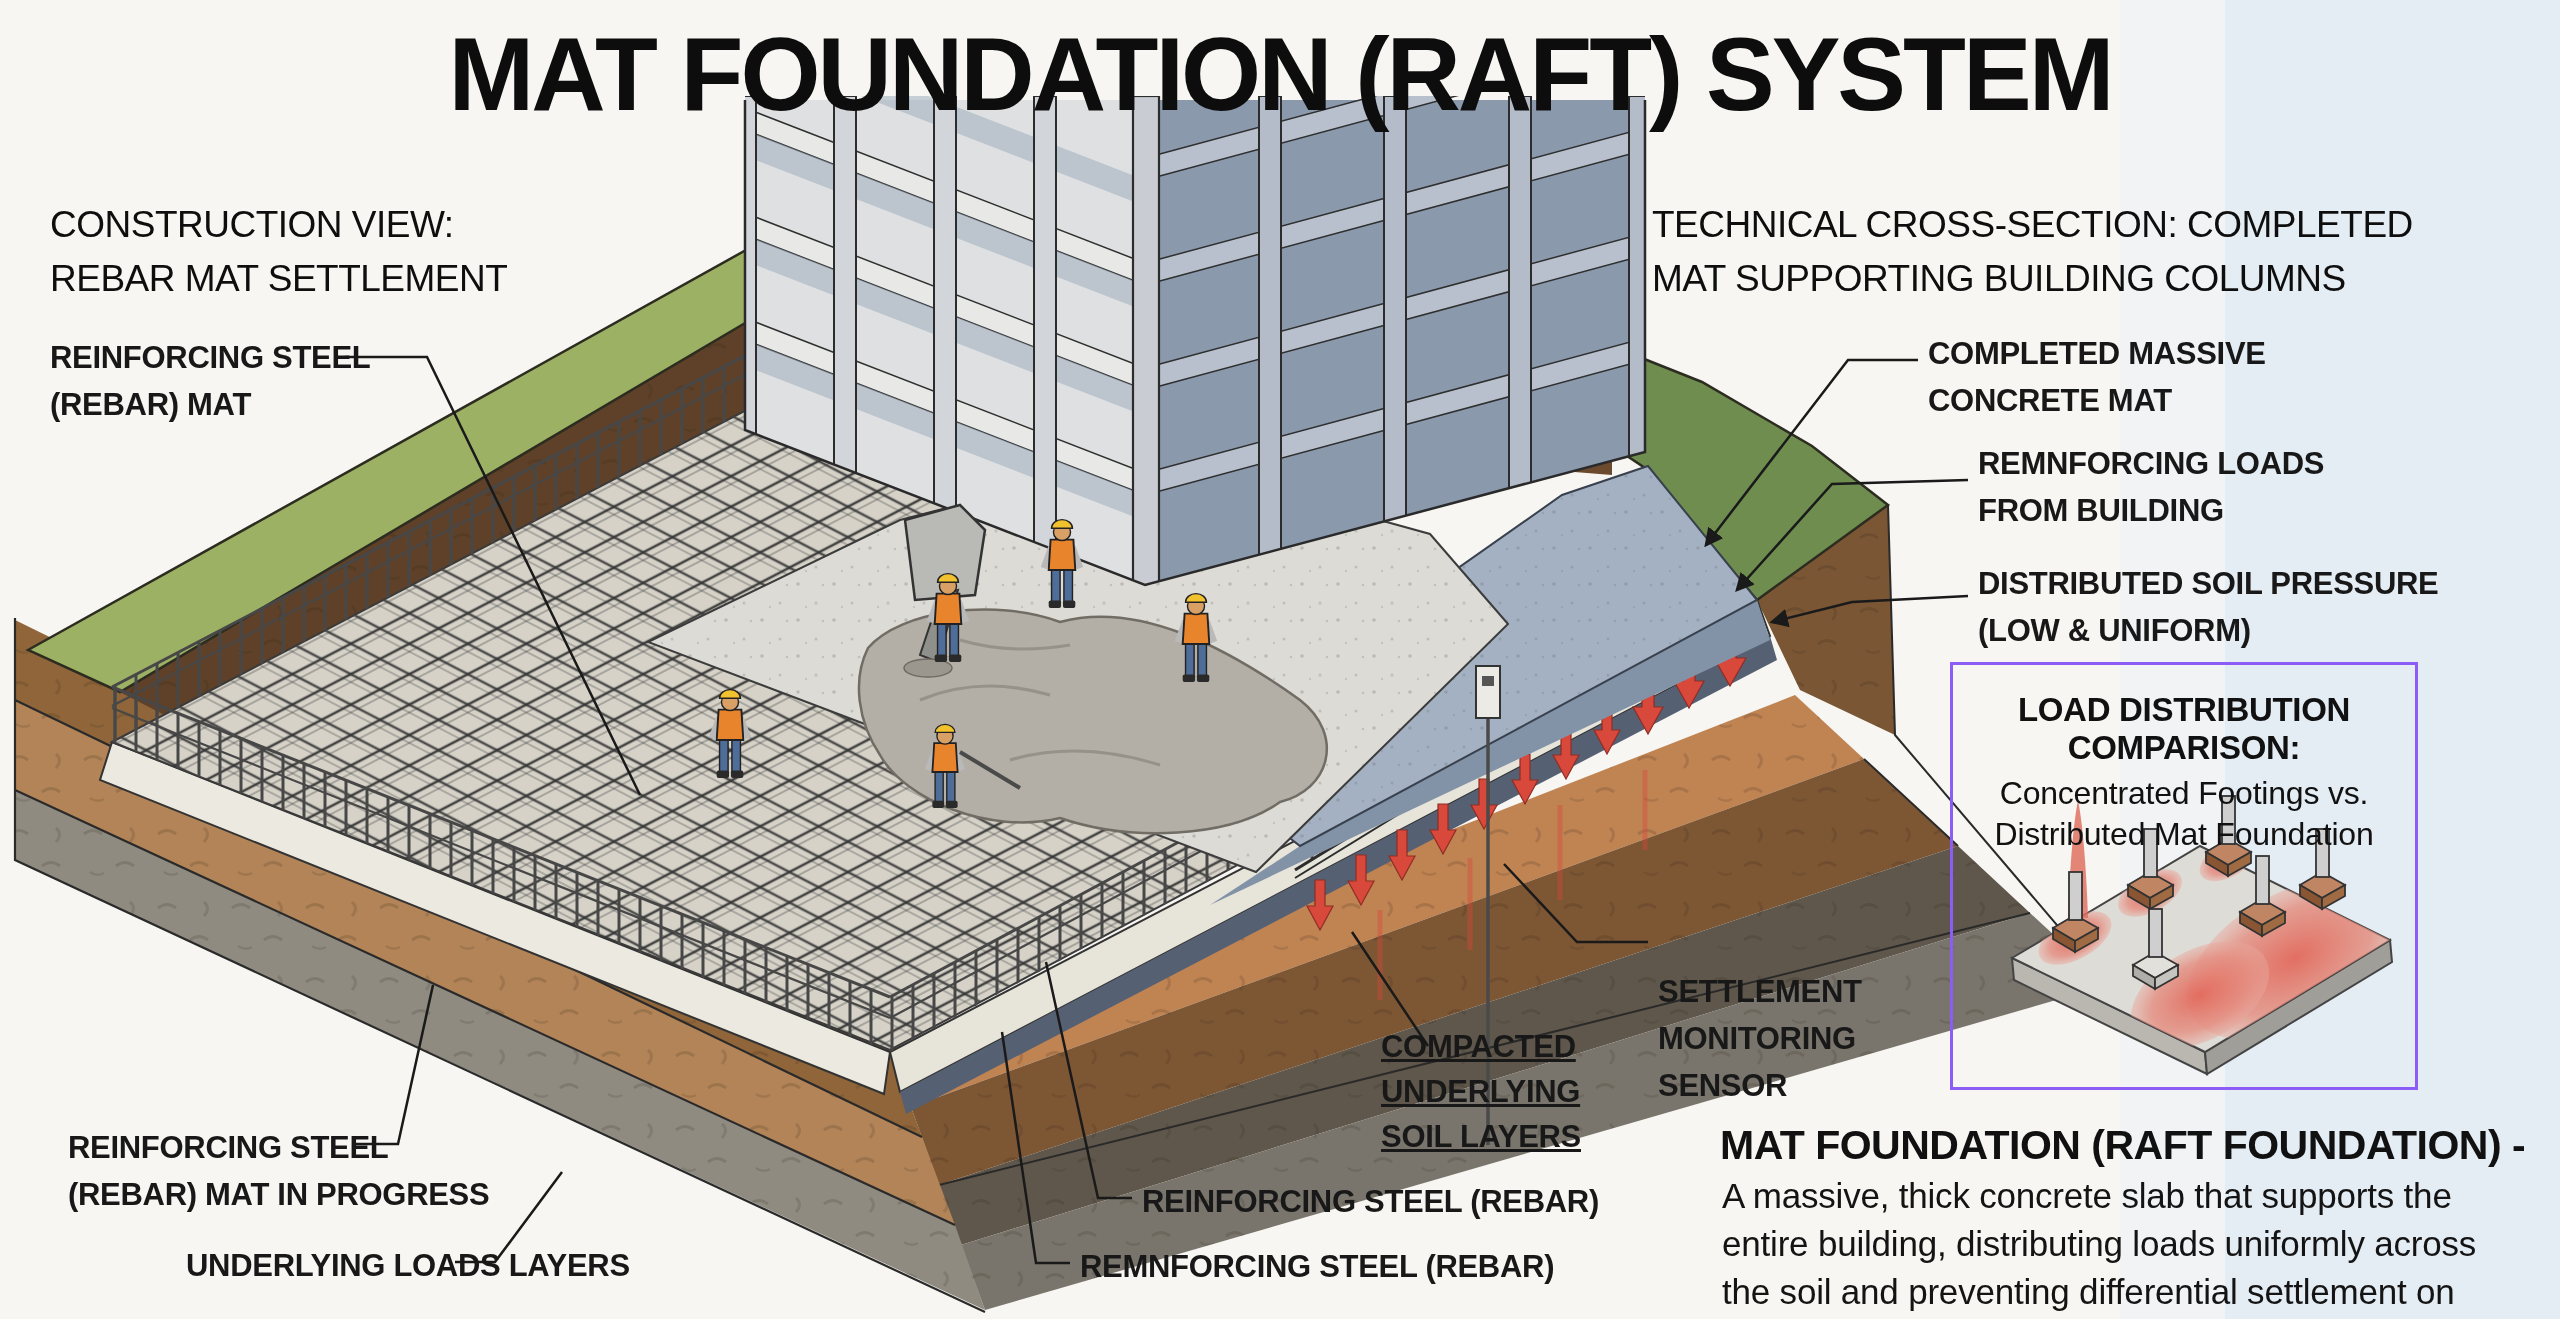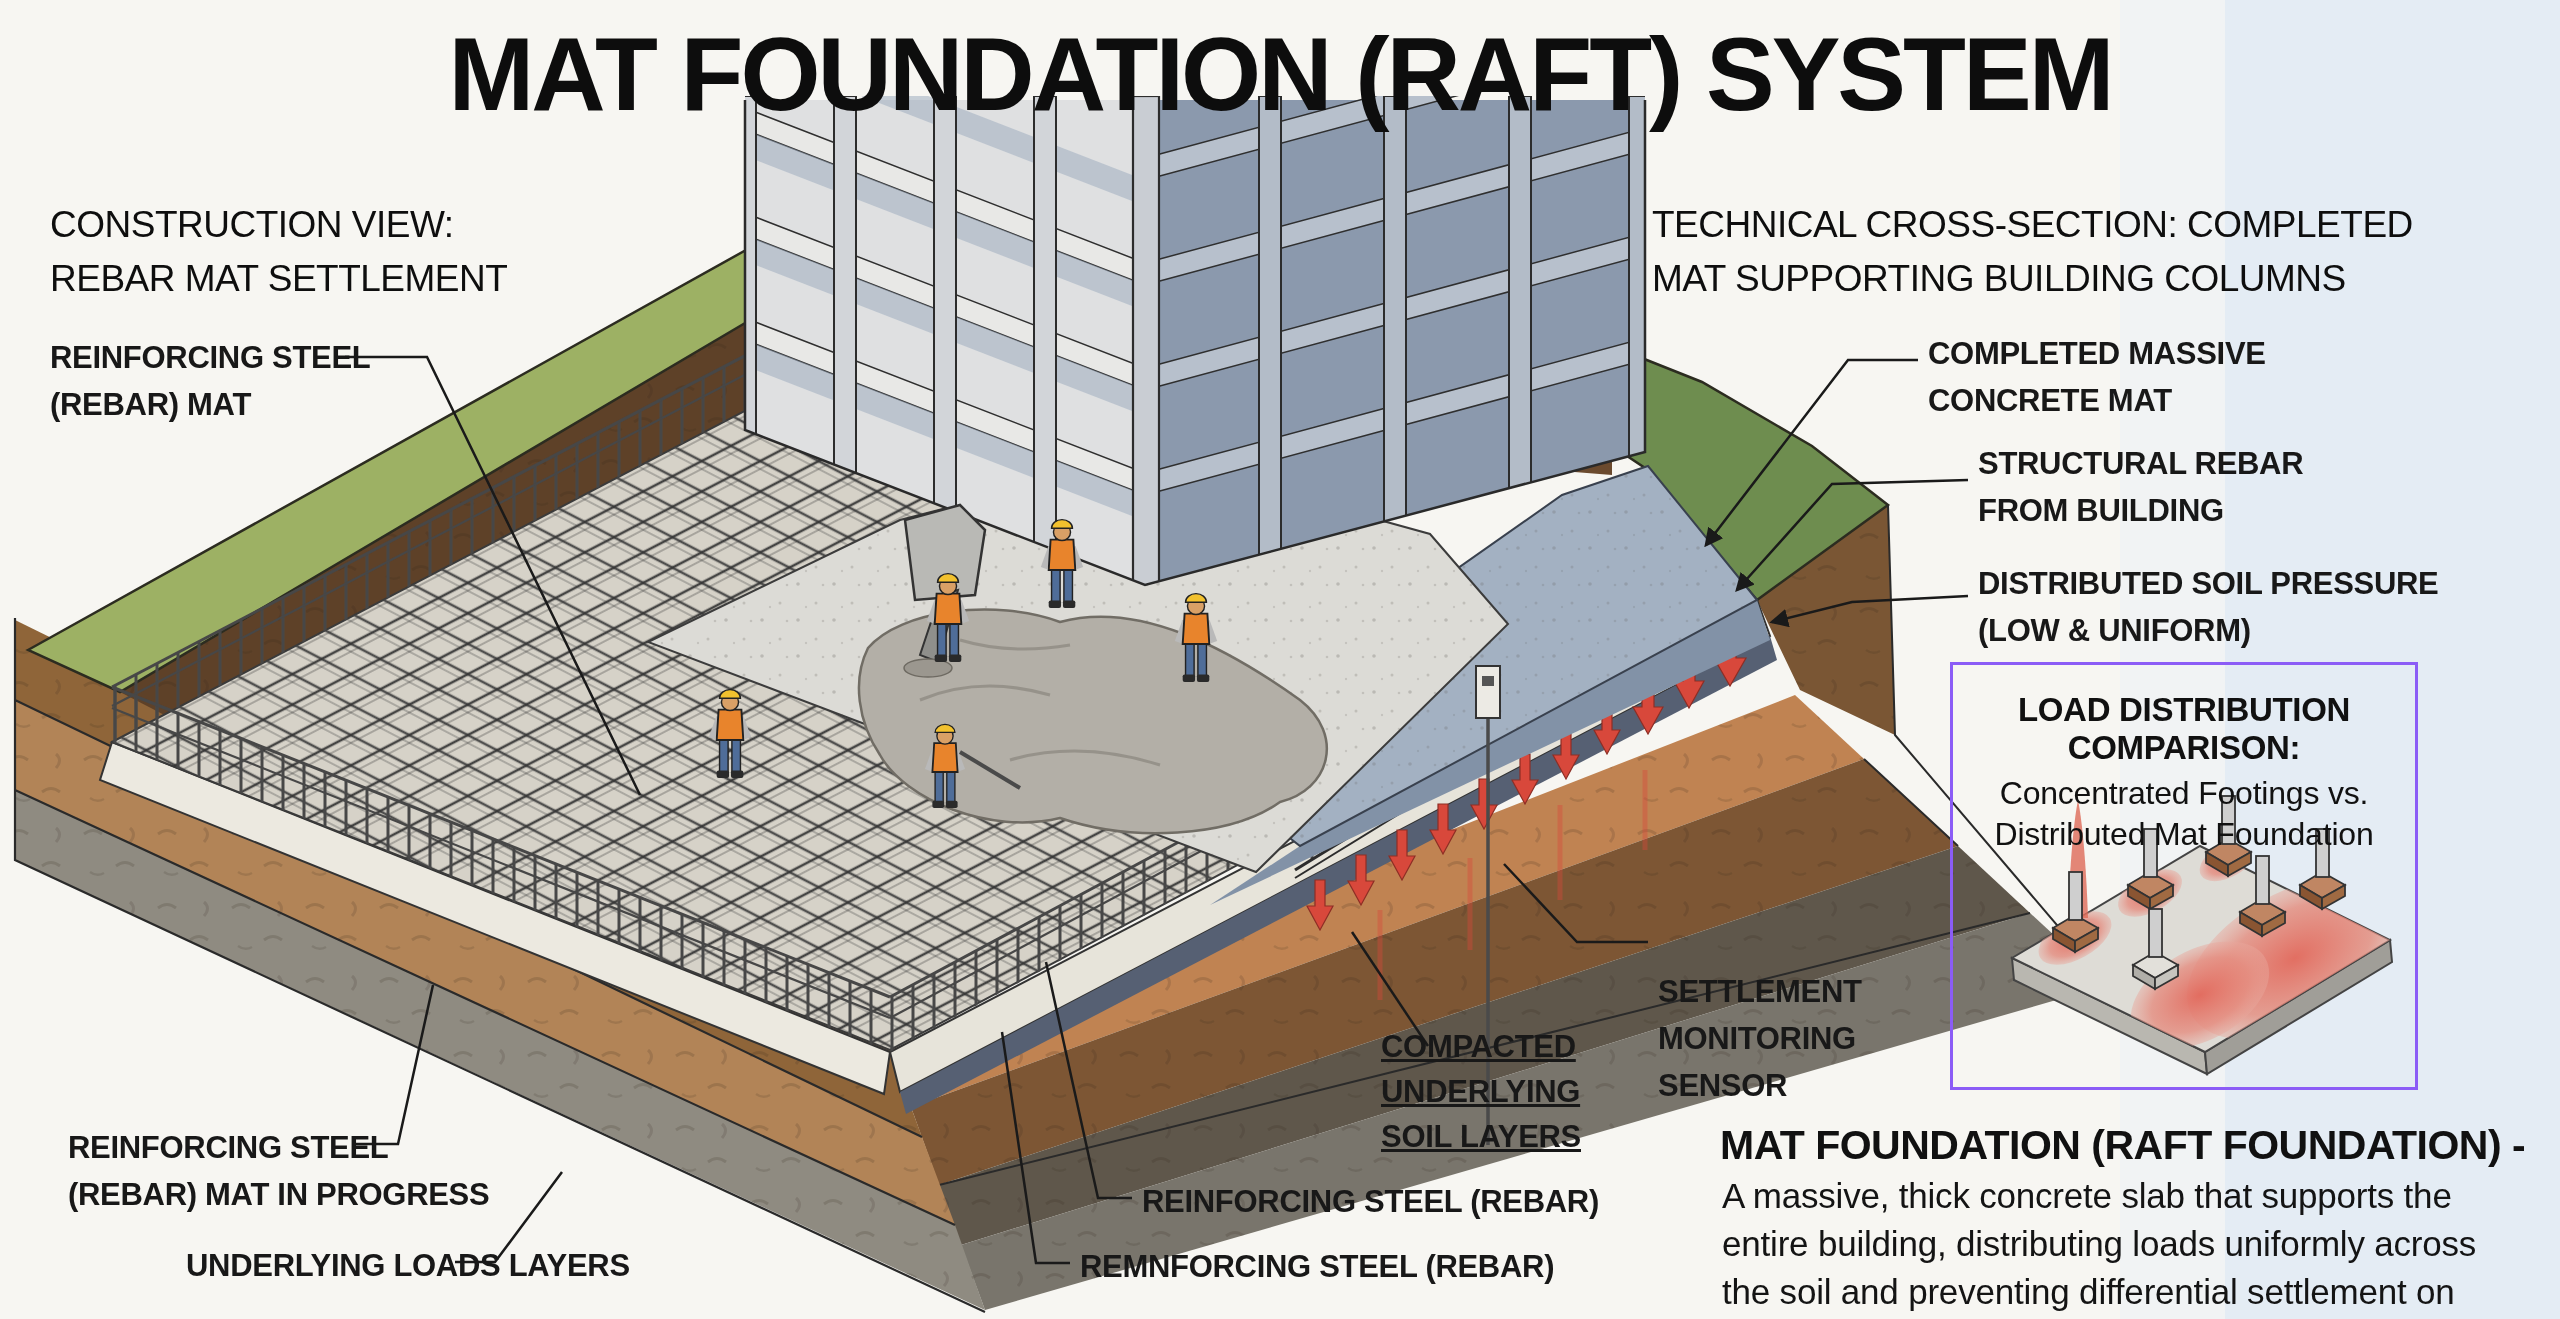"STRUCTURAL REBAR" div { text: STRUCTURAL REBAR -> REMNFORCING LOADS }
